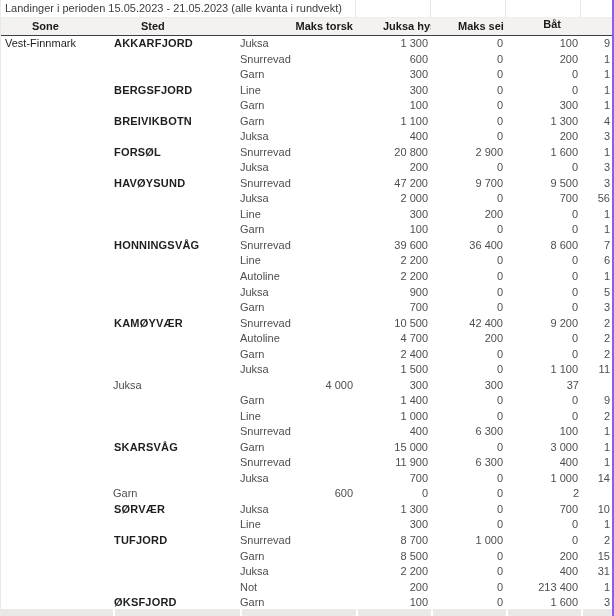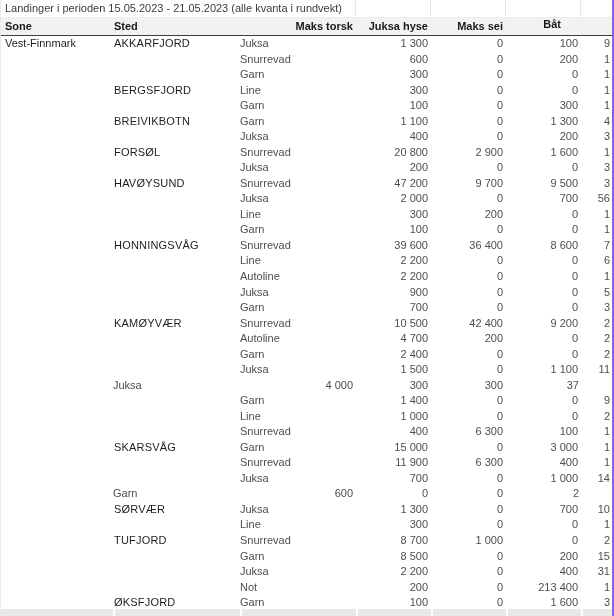"Sone" .hcell { margin-left: none -> 27px }
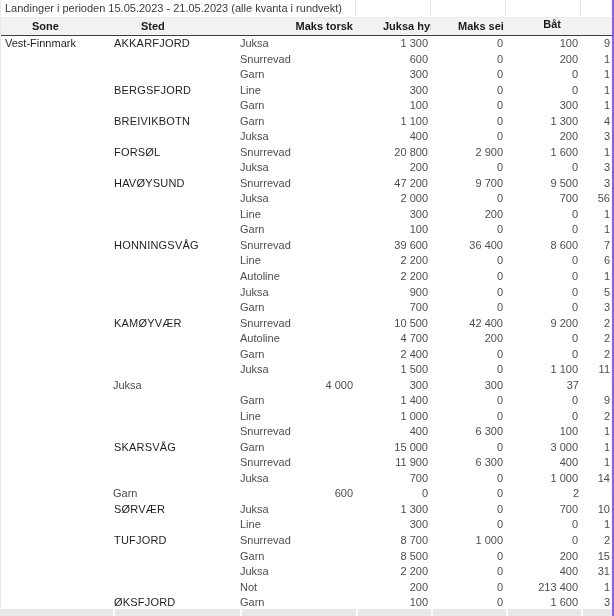"AKKARFJORD" .c-sted { font-weight: normal -> bold }
